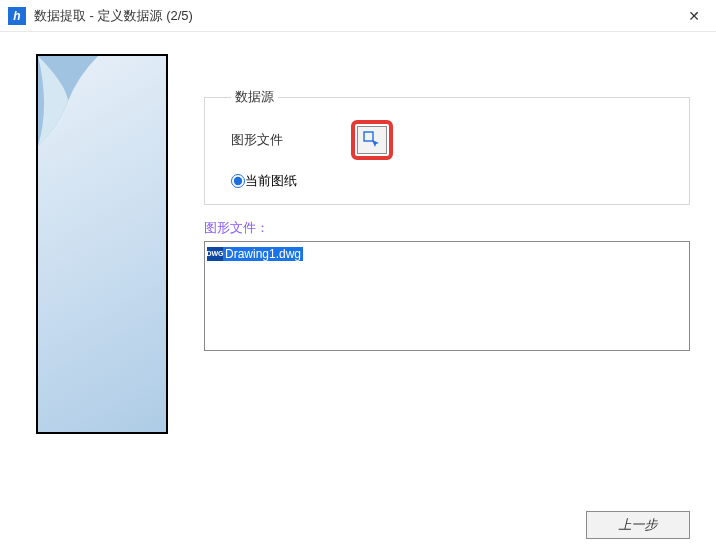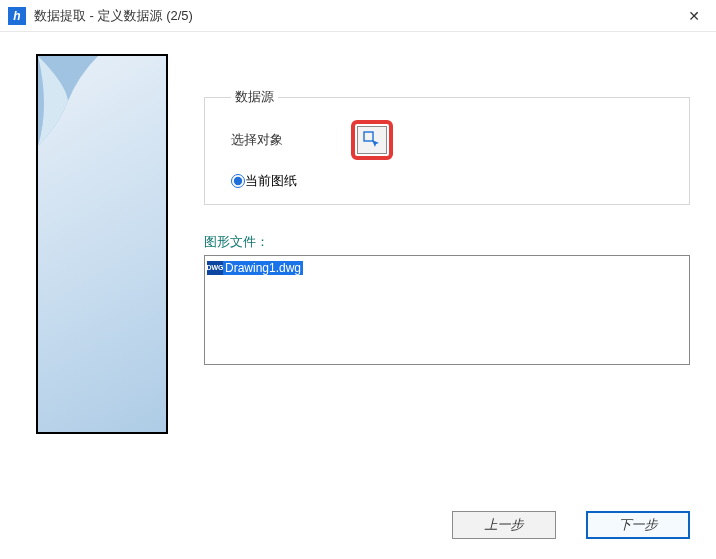"选择对象" span.ds-label { text: 选择对象 -> 图形文件 }
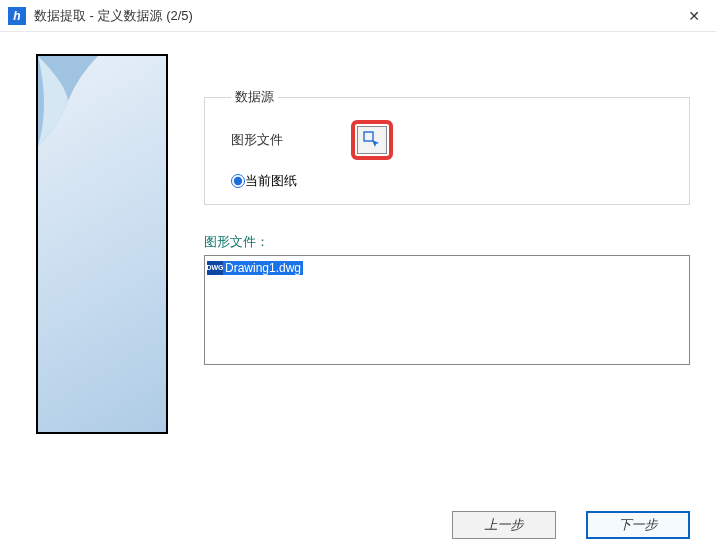"图形文件：" .files-label { color: #0f766e -> #8b5cf6; margin-top: 28px -> 14px }
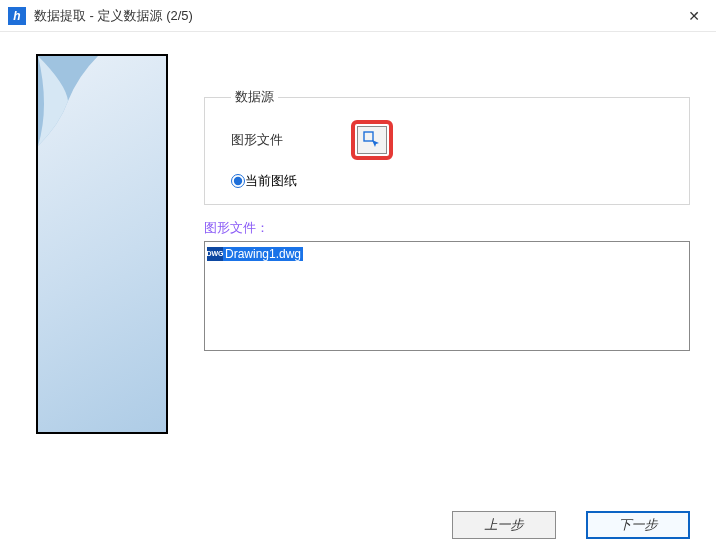"下一步" div.btn { html: <div>下一步</div> -> none }
